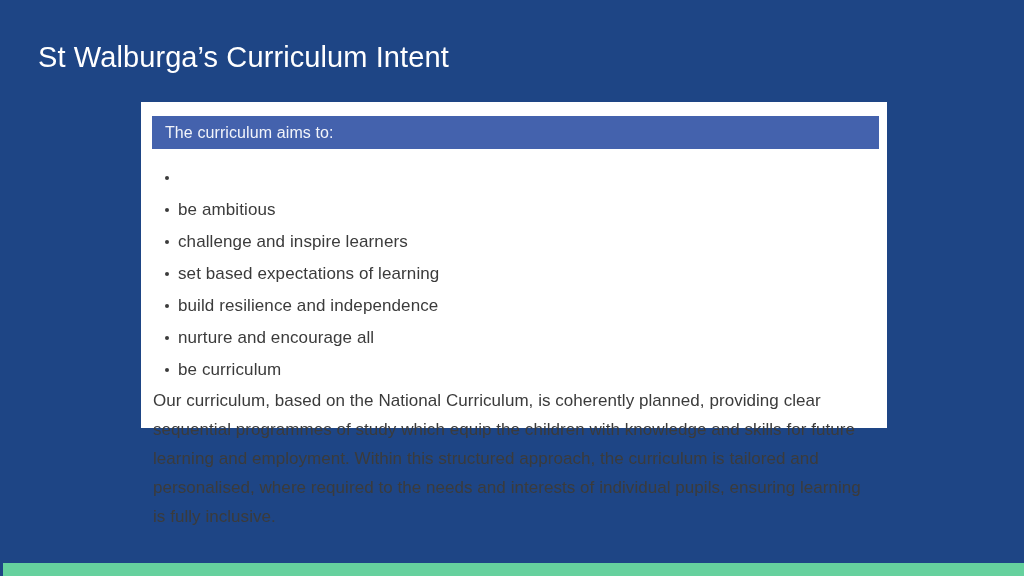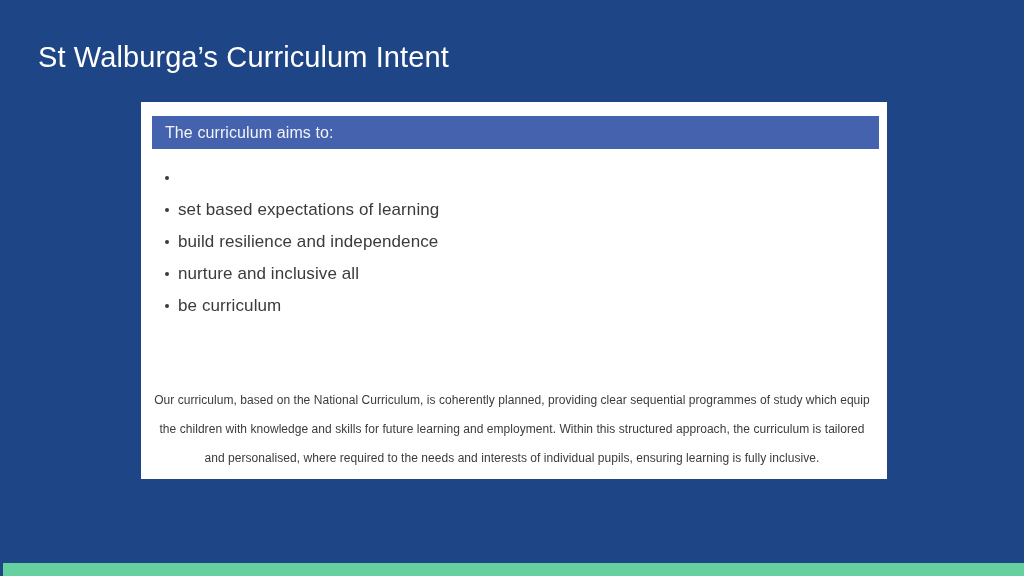"The curriculum aims to:" #content-card { height: 377px -> 326px }
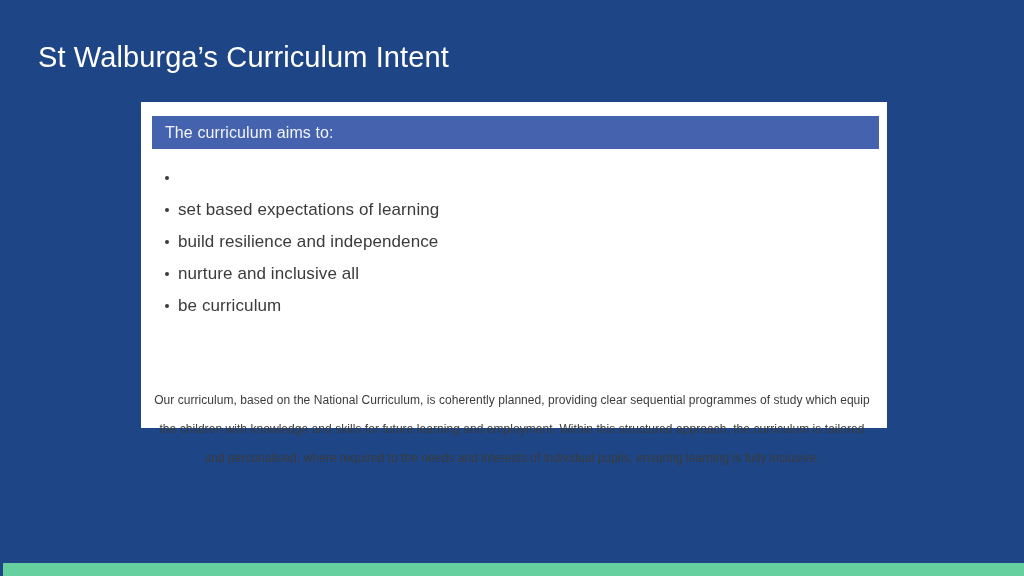"be ambitious" li { html: none -> <li> <span></span> <span>be ambitious</span> </li> }
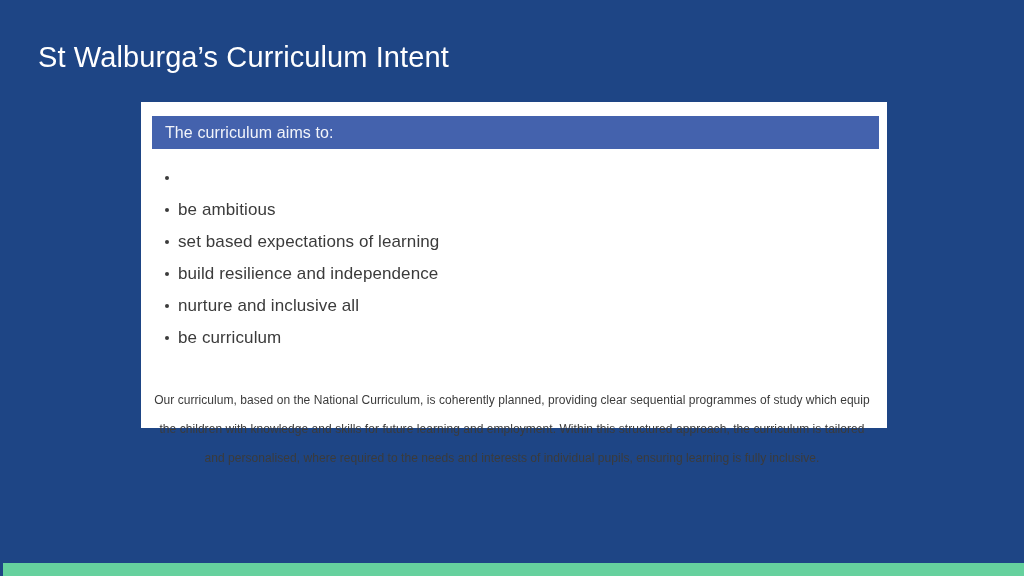"challenge and inspire learners" li { html: none -> <li> <span></span> <span>challenge and inspire learners</span> </li> }
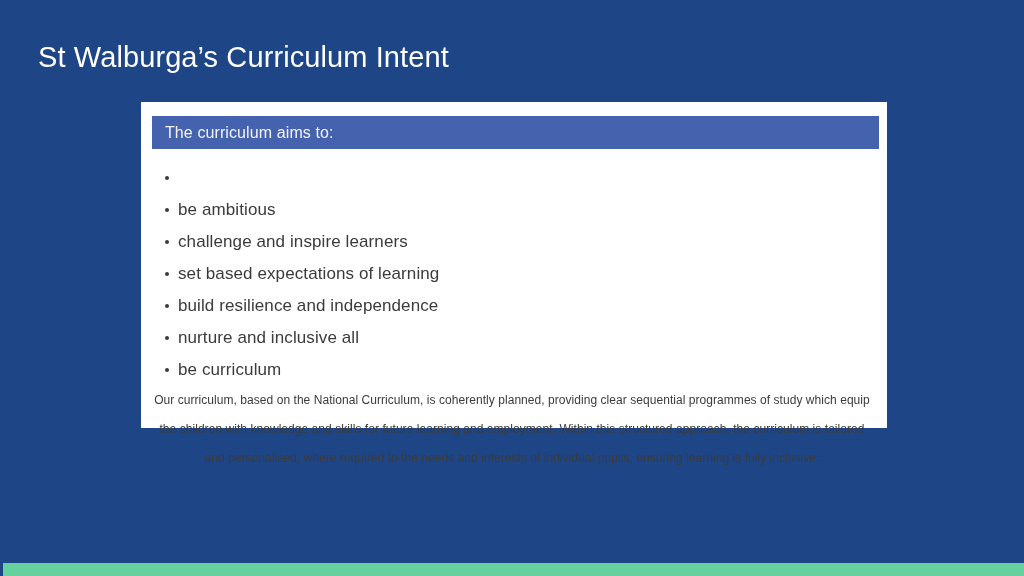"nurture and inclusive all" span { text: inclusive -> encourage }
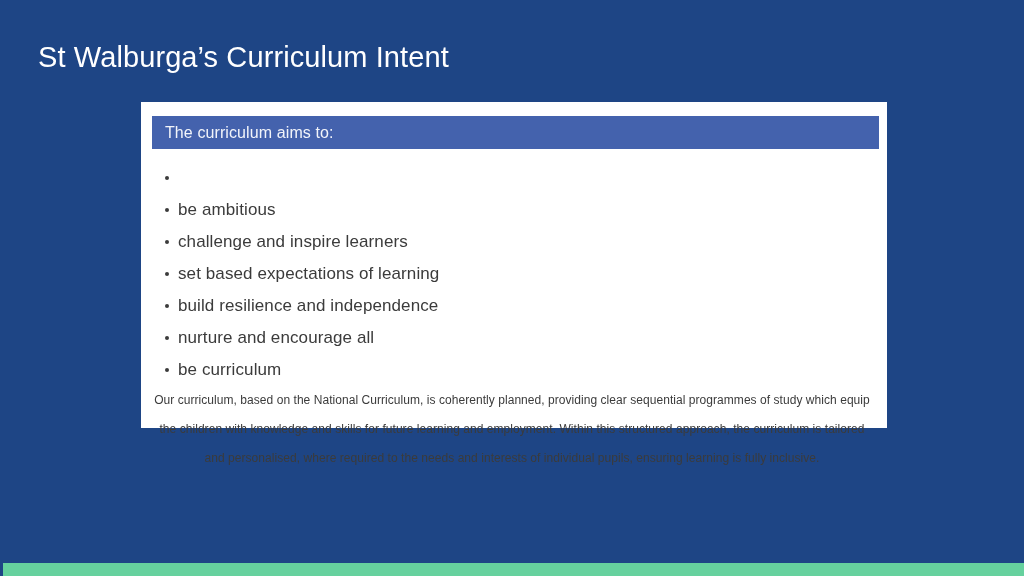"Our curriculum, based on the" #intent-paragraph { font-size: 12px -> 17px; text-align: center -> left }
